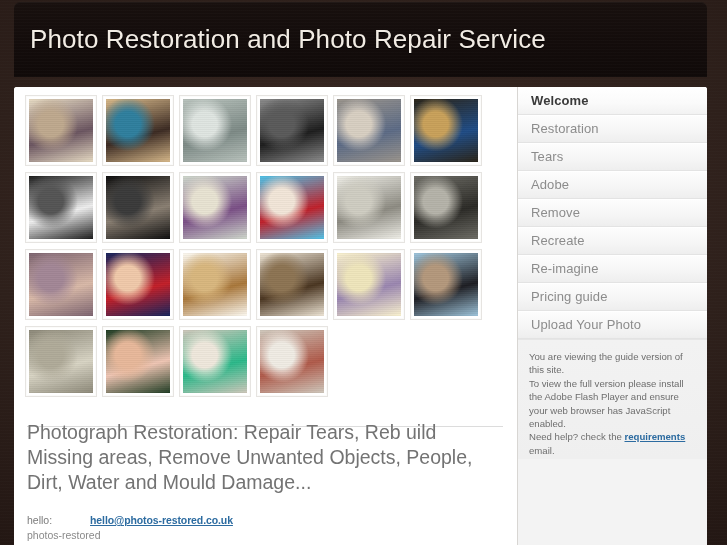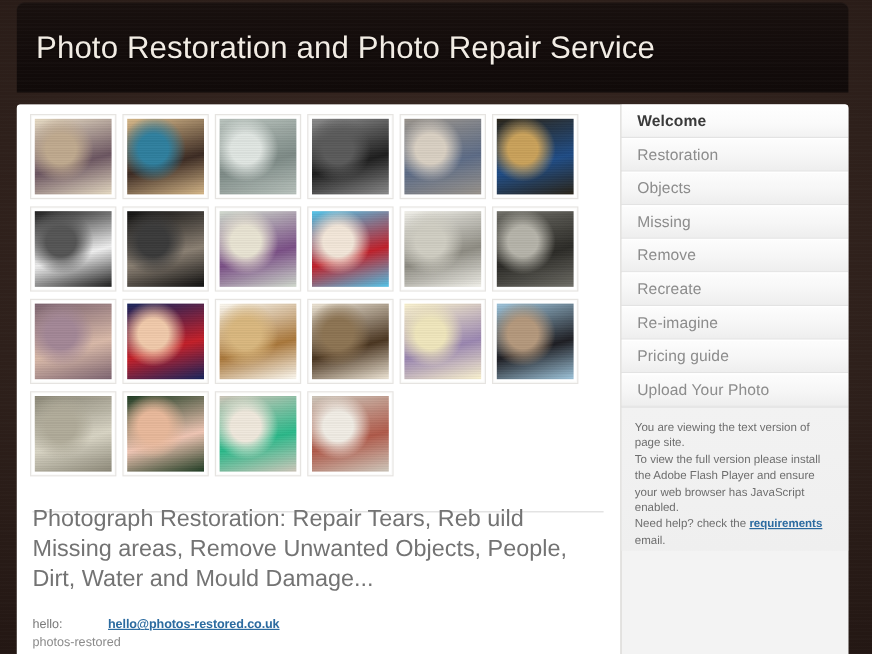"Objects" span { text: Objects -> Tears }
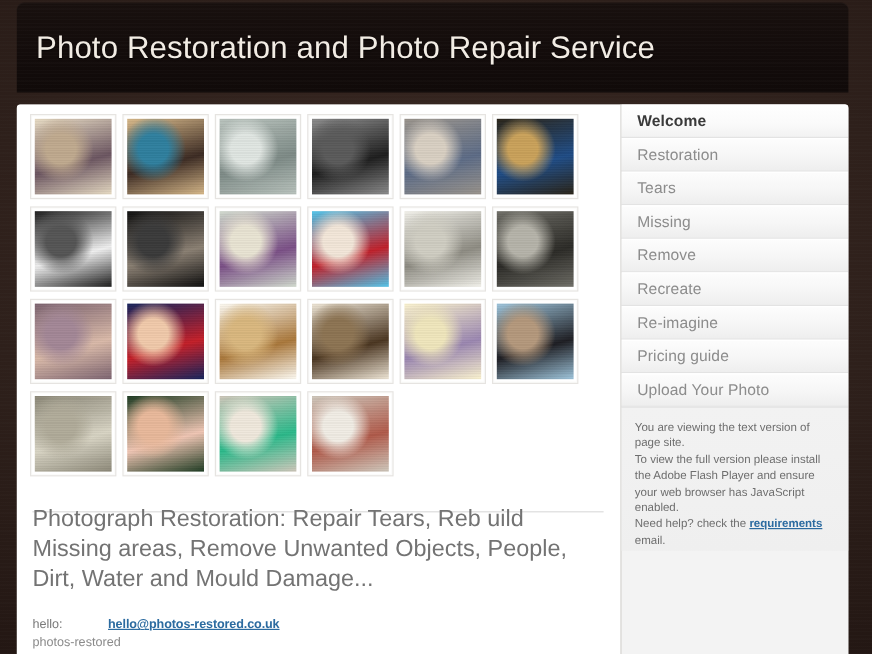"Missing" span { text: Missing -> Adobe }
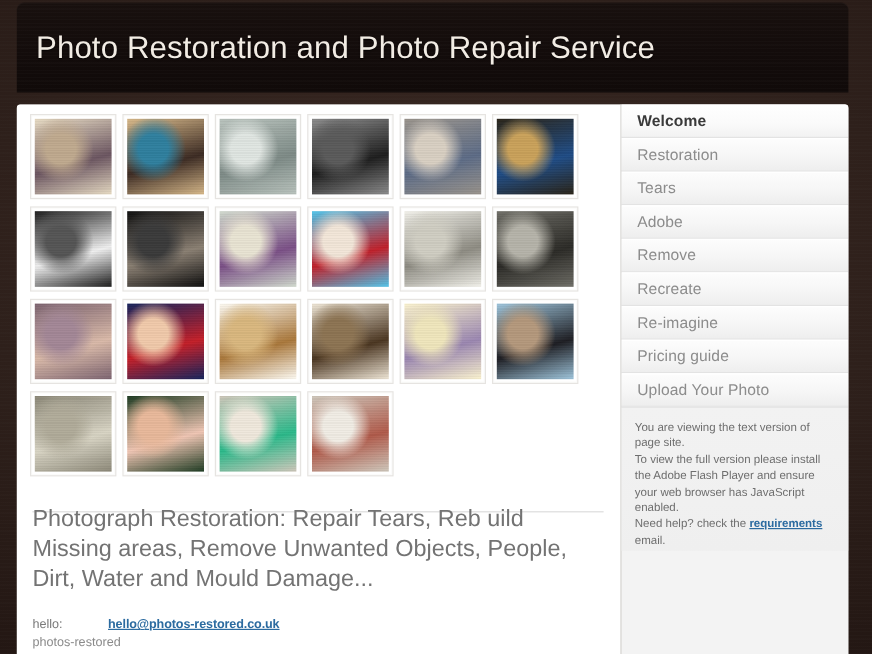"You are viewing the text" p { text: text version of page -> guide version of this }
